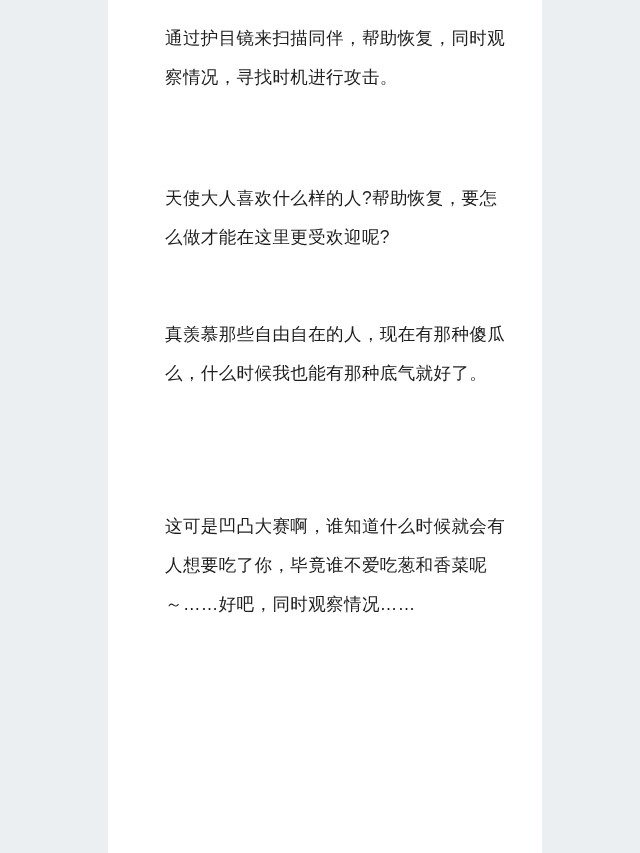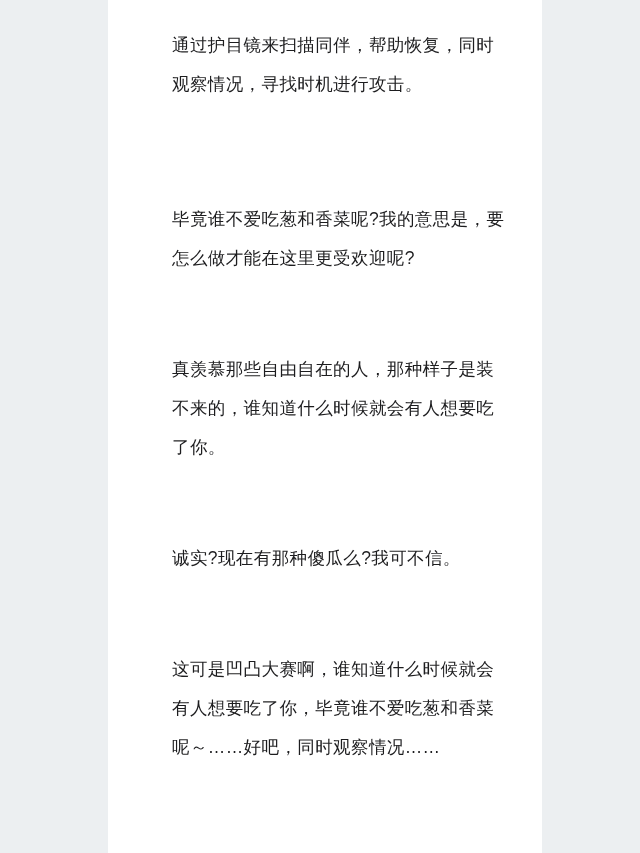"通过护目镜来扫描同伴，帮助恢复，同时观察情况，寻找时机进行攻击。" .para { margin: 8px -> 1px }
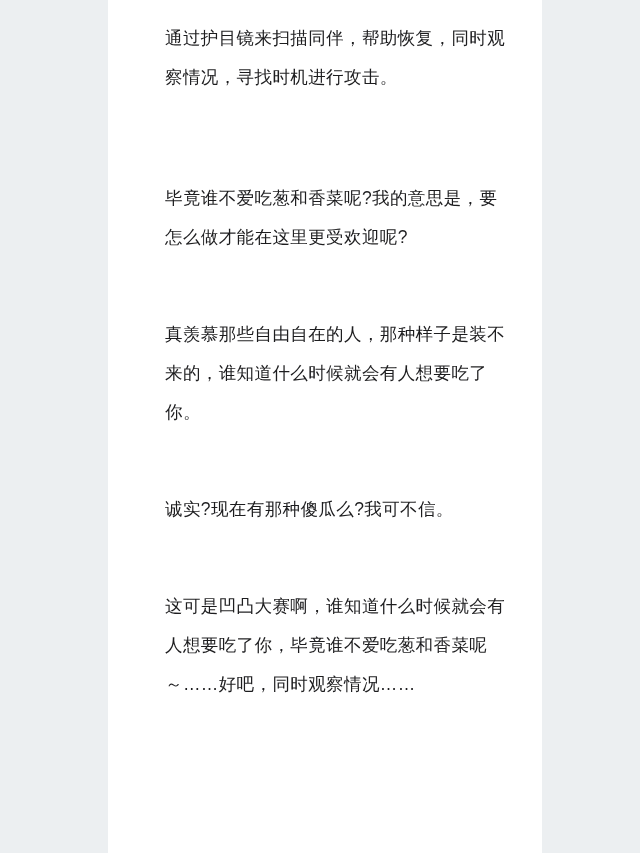"毕竟谁不爱吃葱和香菜呢?我的意思是，要怎么做才能在这里更受欢迎呢?" p.para { text: 毕竟谁不爱吃葱和香菜呢?我的意思是 -> 天使大人喜欢什么样的人?帮助恢复 }
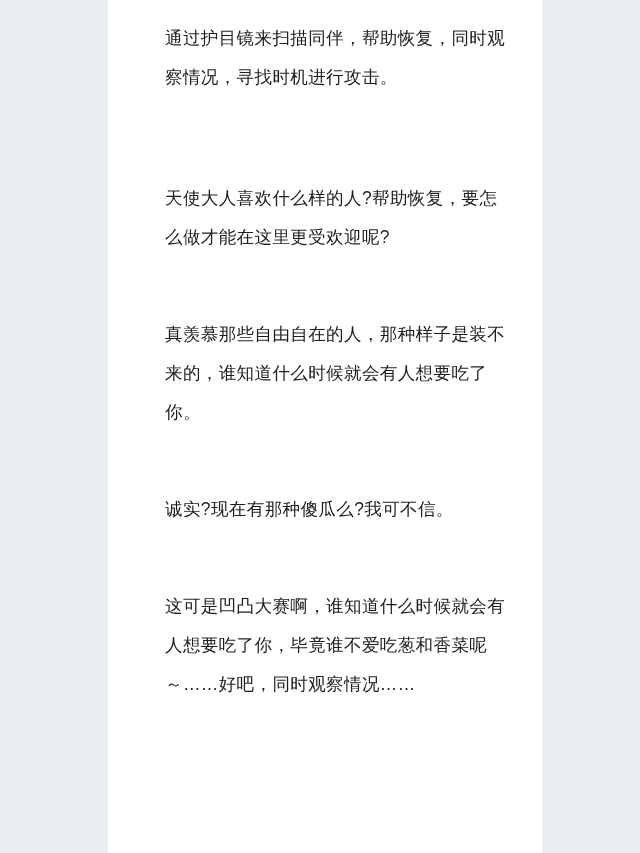"真羡慕那些自由自在的人，那种样子是装不来的，谁知道什么时候就会有人想要吃了你。" p.para { text: 那种样子是装不来的，谁知道什么时候就会有人想要吃了你 -> 现在有那种傻瓜么，什么时候我也能有那种底气就好了 }
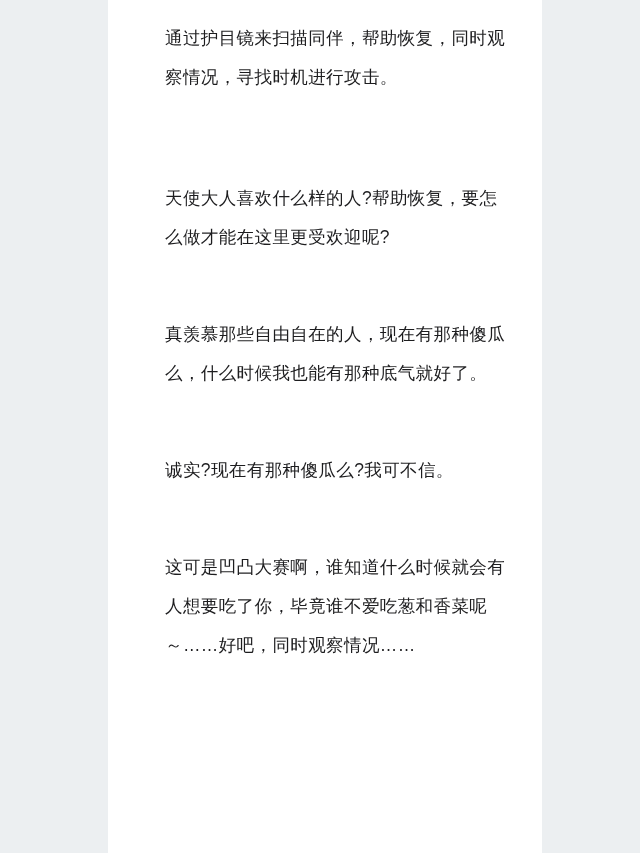"诚实?现在有那种傻瓜么?我可不信。" p.para { html: <p>诚实?现在有那种傻瓜么?我可不信。</p> -> none }
